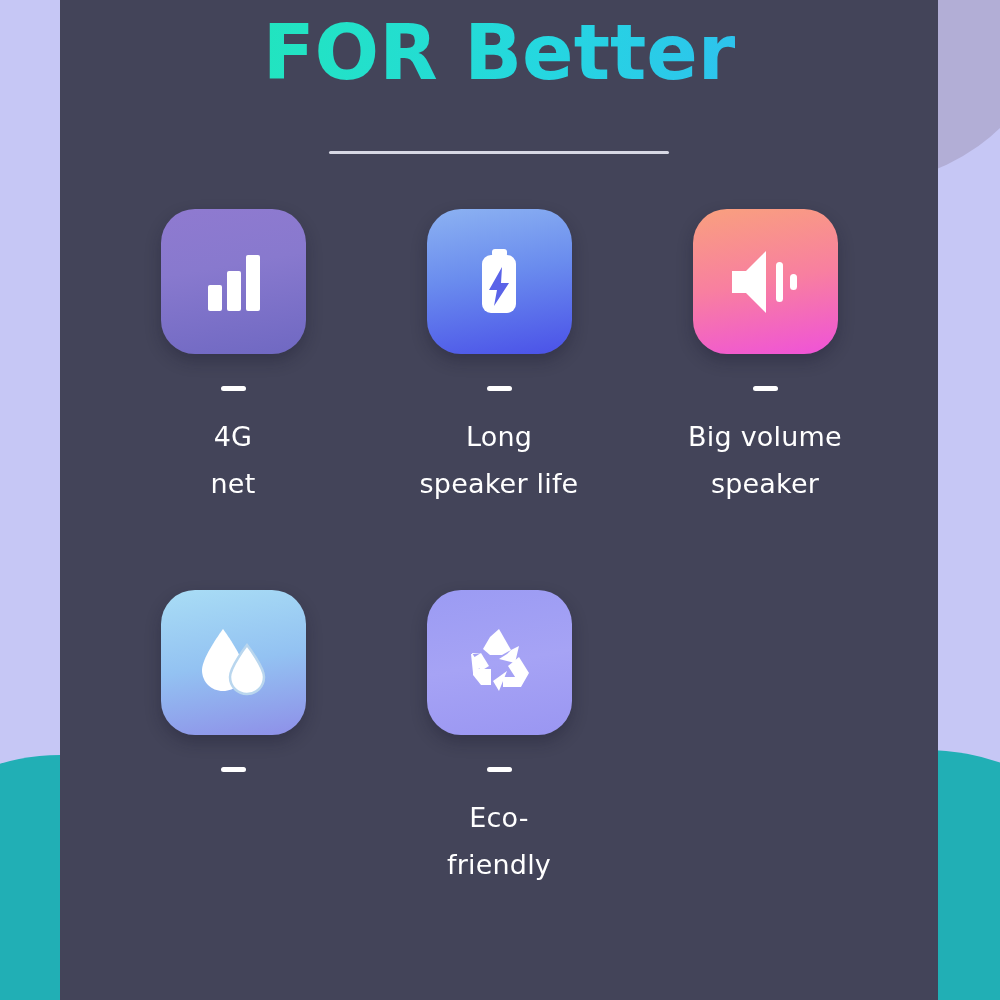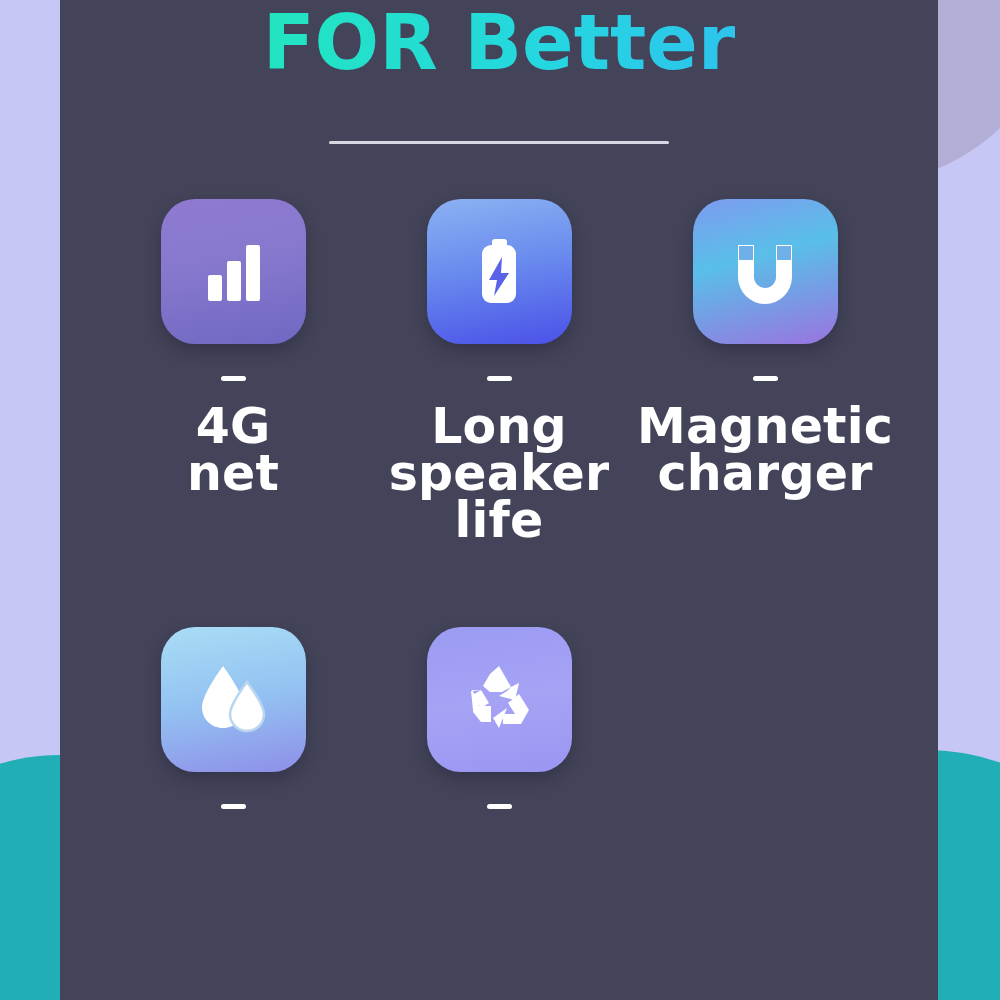"FOR Better" #title-block { padding-top: 2px -> 12px }
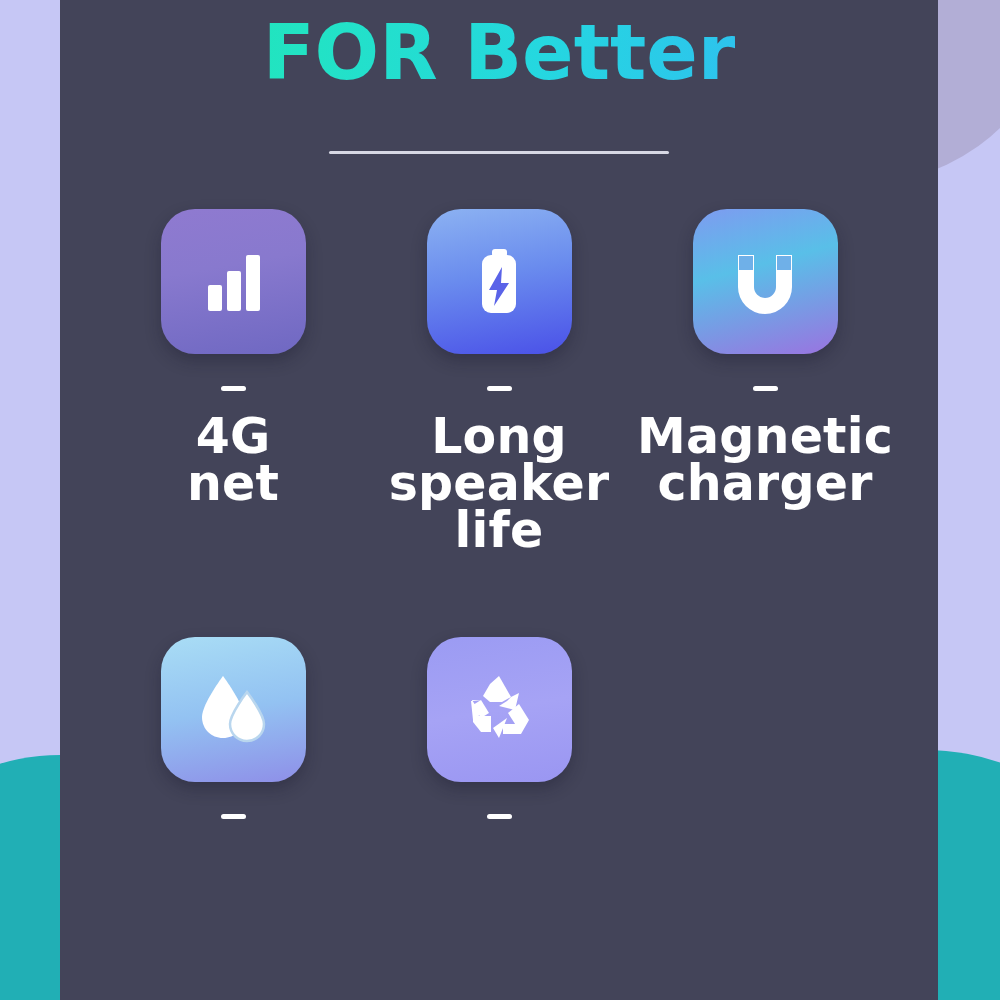"4G" .label { font-size: 49px -> 27px; font-weight: 700 -> 400 }
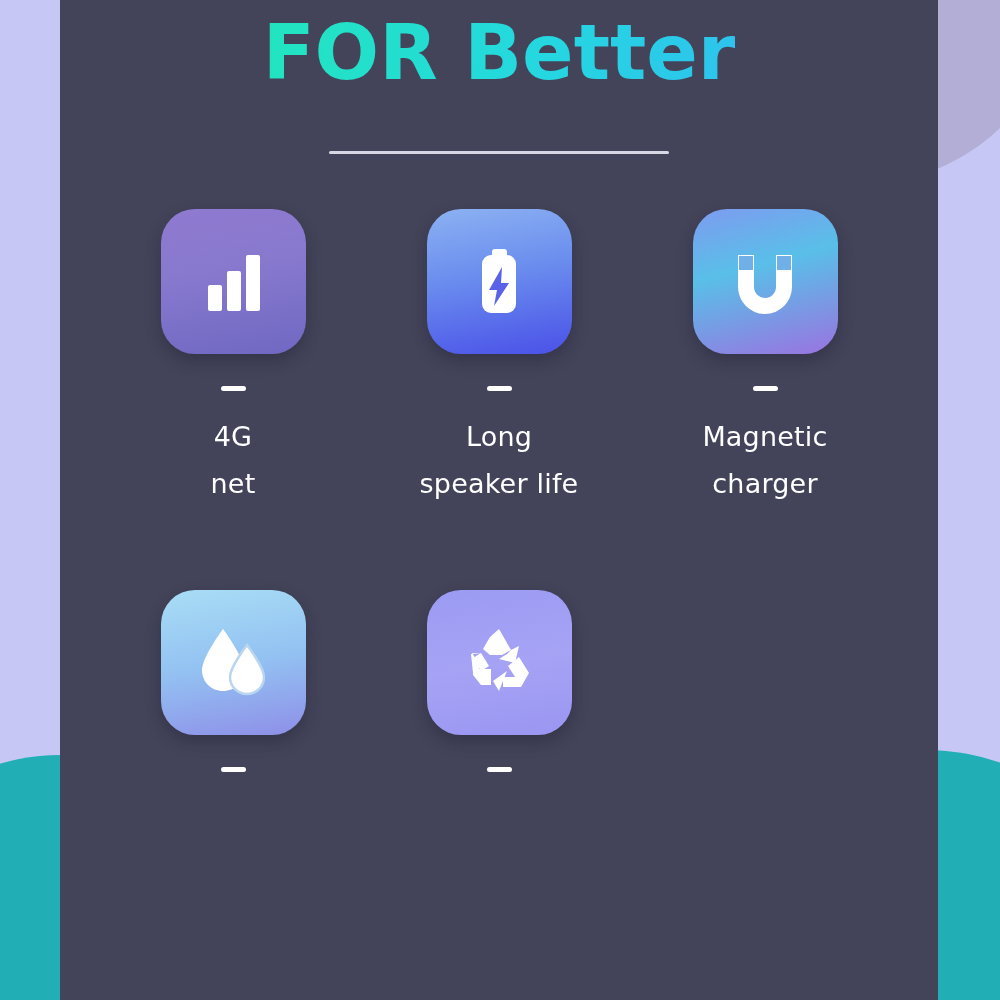"Big volume" div.cell { html: none -> <div> <div> <span> <svg> <path></path> <rect></rect> <rect></rect> </svg> </span> </div> <div></div> <div>Big volume speaker</div> </div> }
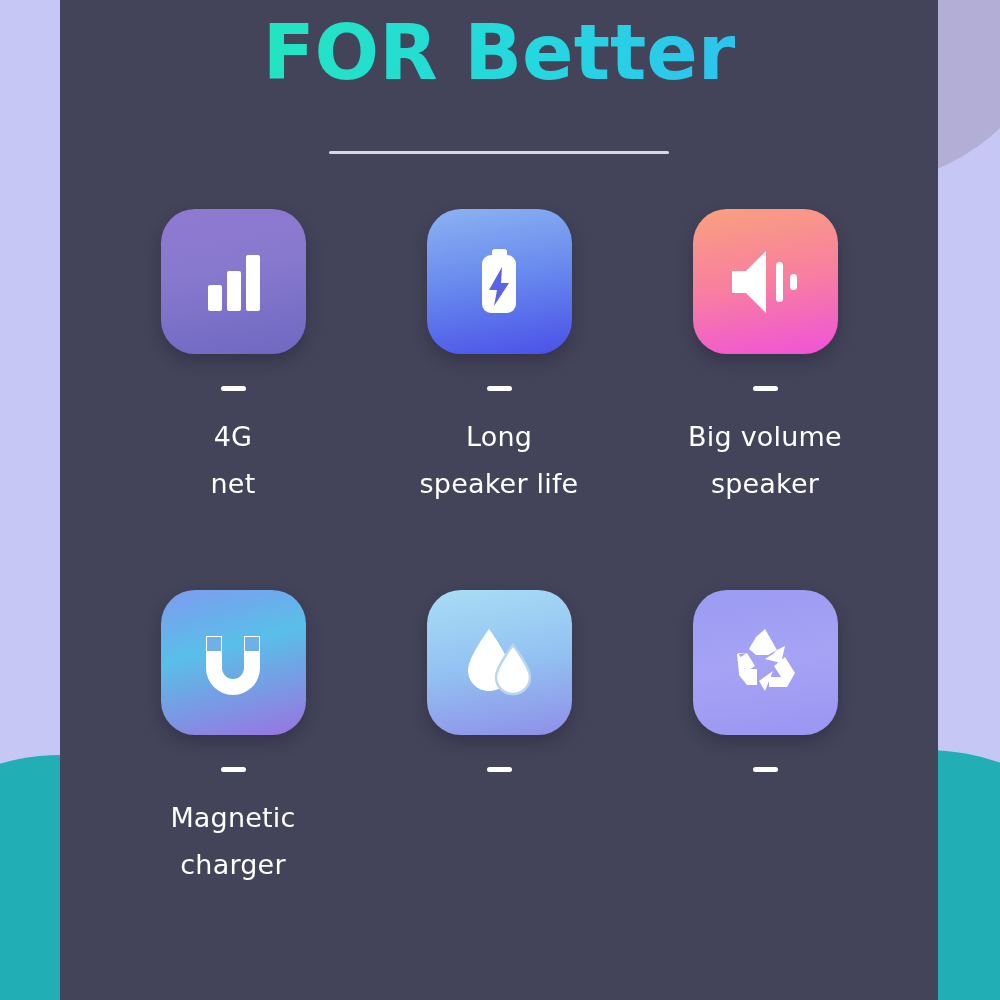"Magnetic" div.cell { html: <div> <div> <span> <svg> <path></path> <rect></rect> <rect></rect> </svg> </span> </div> <div></div> <div>Magnetic charger</div> </div> -> none }
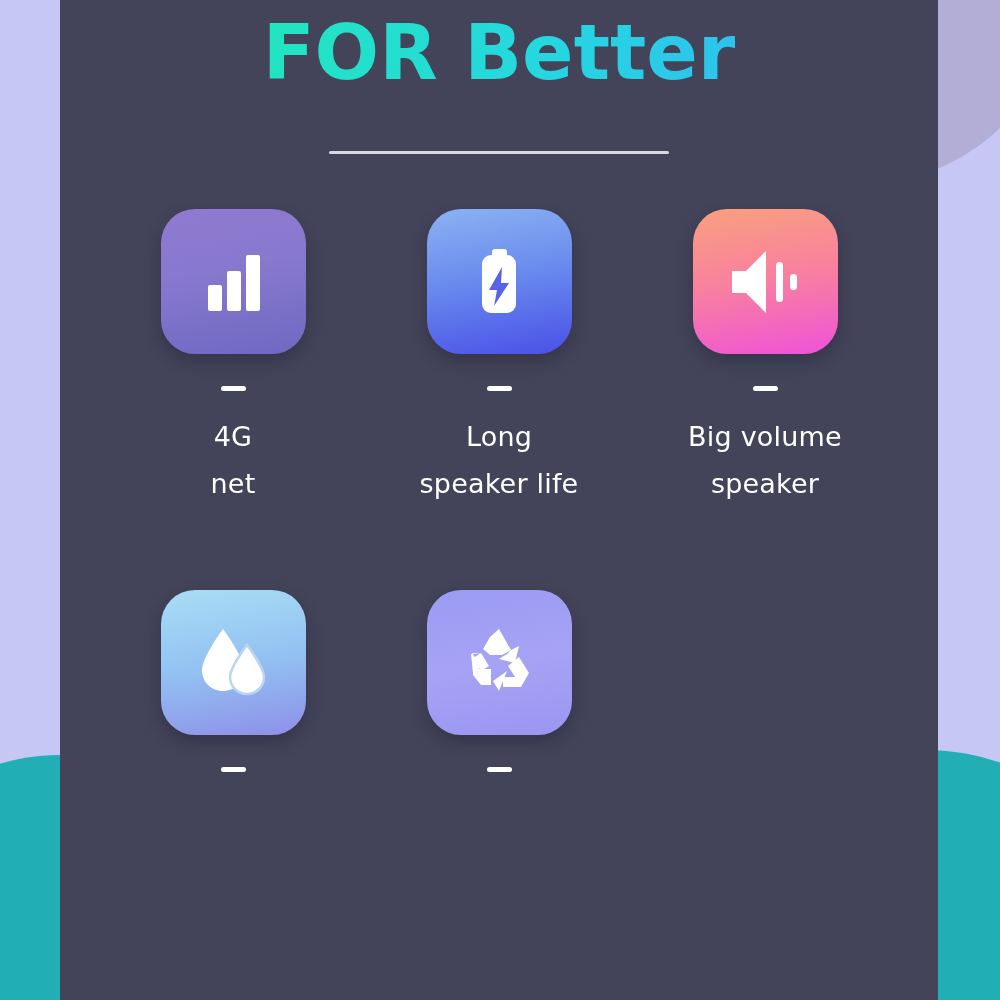"Eco-" div.label { html: none -> <div>Eco- friendly</div> }
